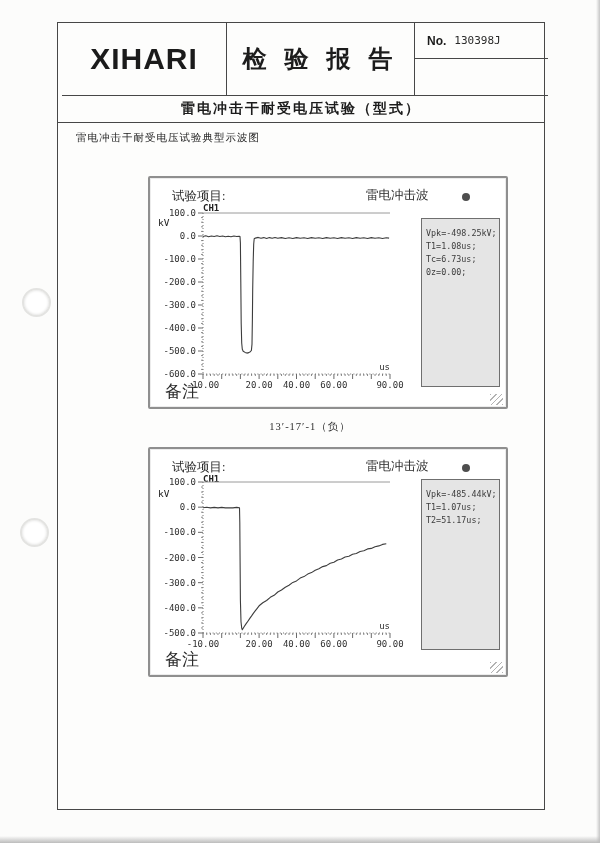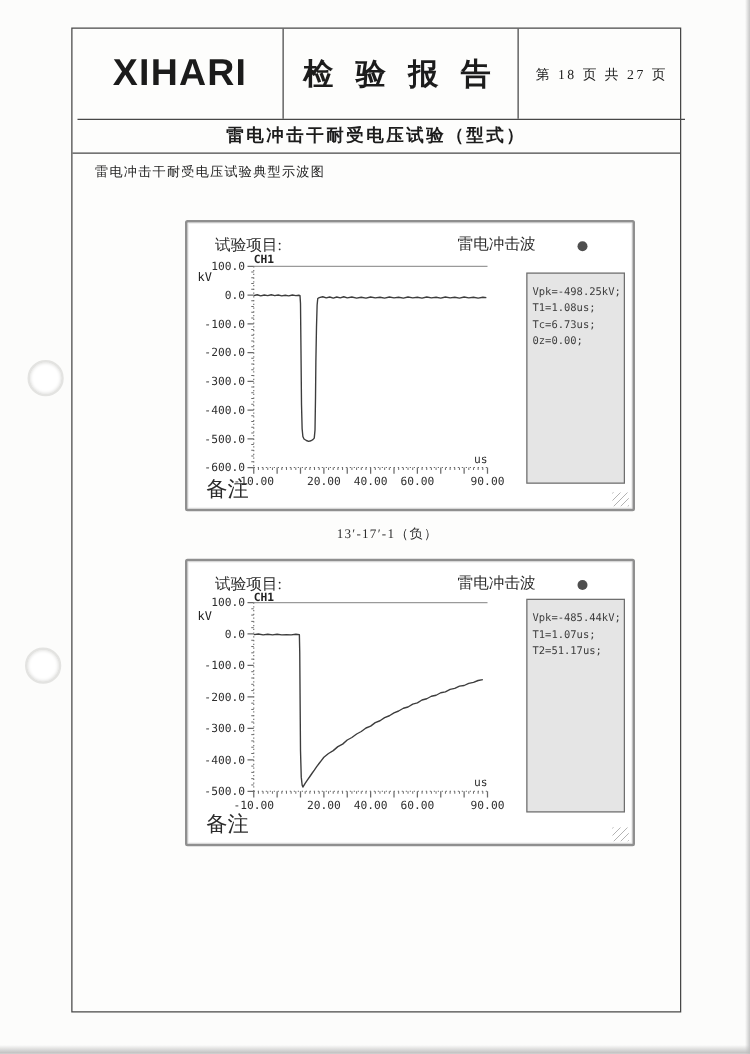"No." div.no-row { html: none -> <div> <span>No.</span> <span>130398J</span> </div> }
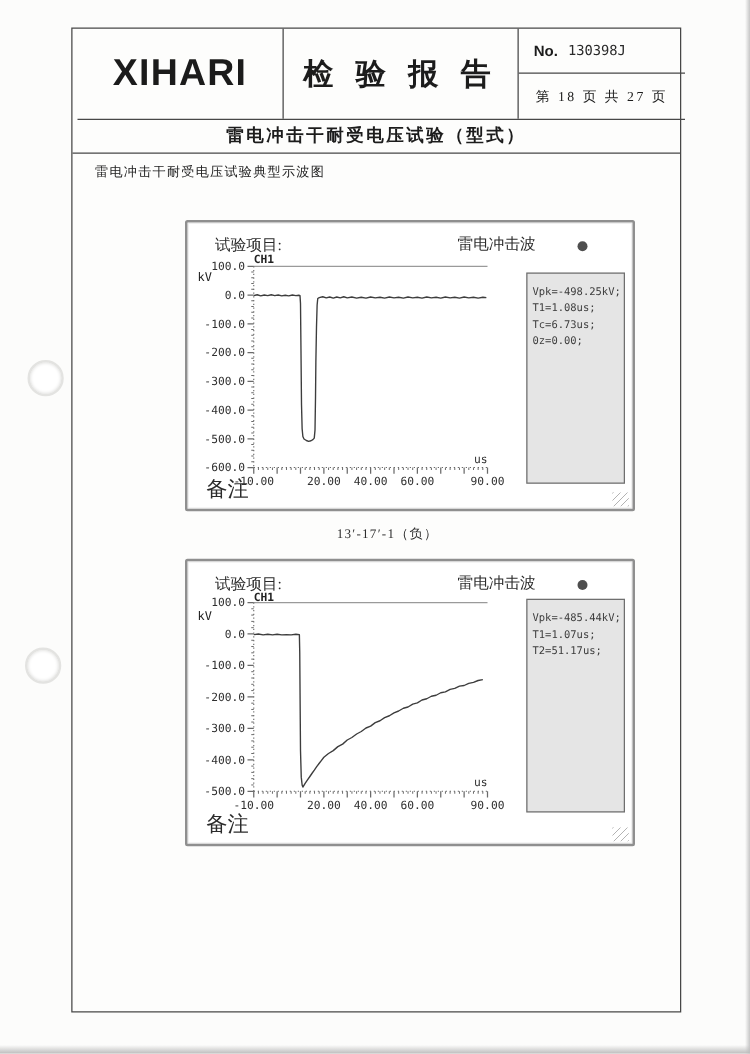"第 18 页 共 27" div.pageinfo-row { html: <div>第 18 页 共 27 页</div> -> none }
